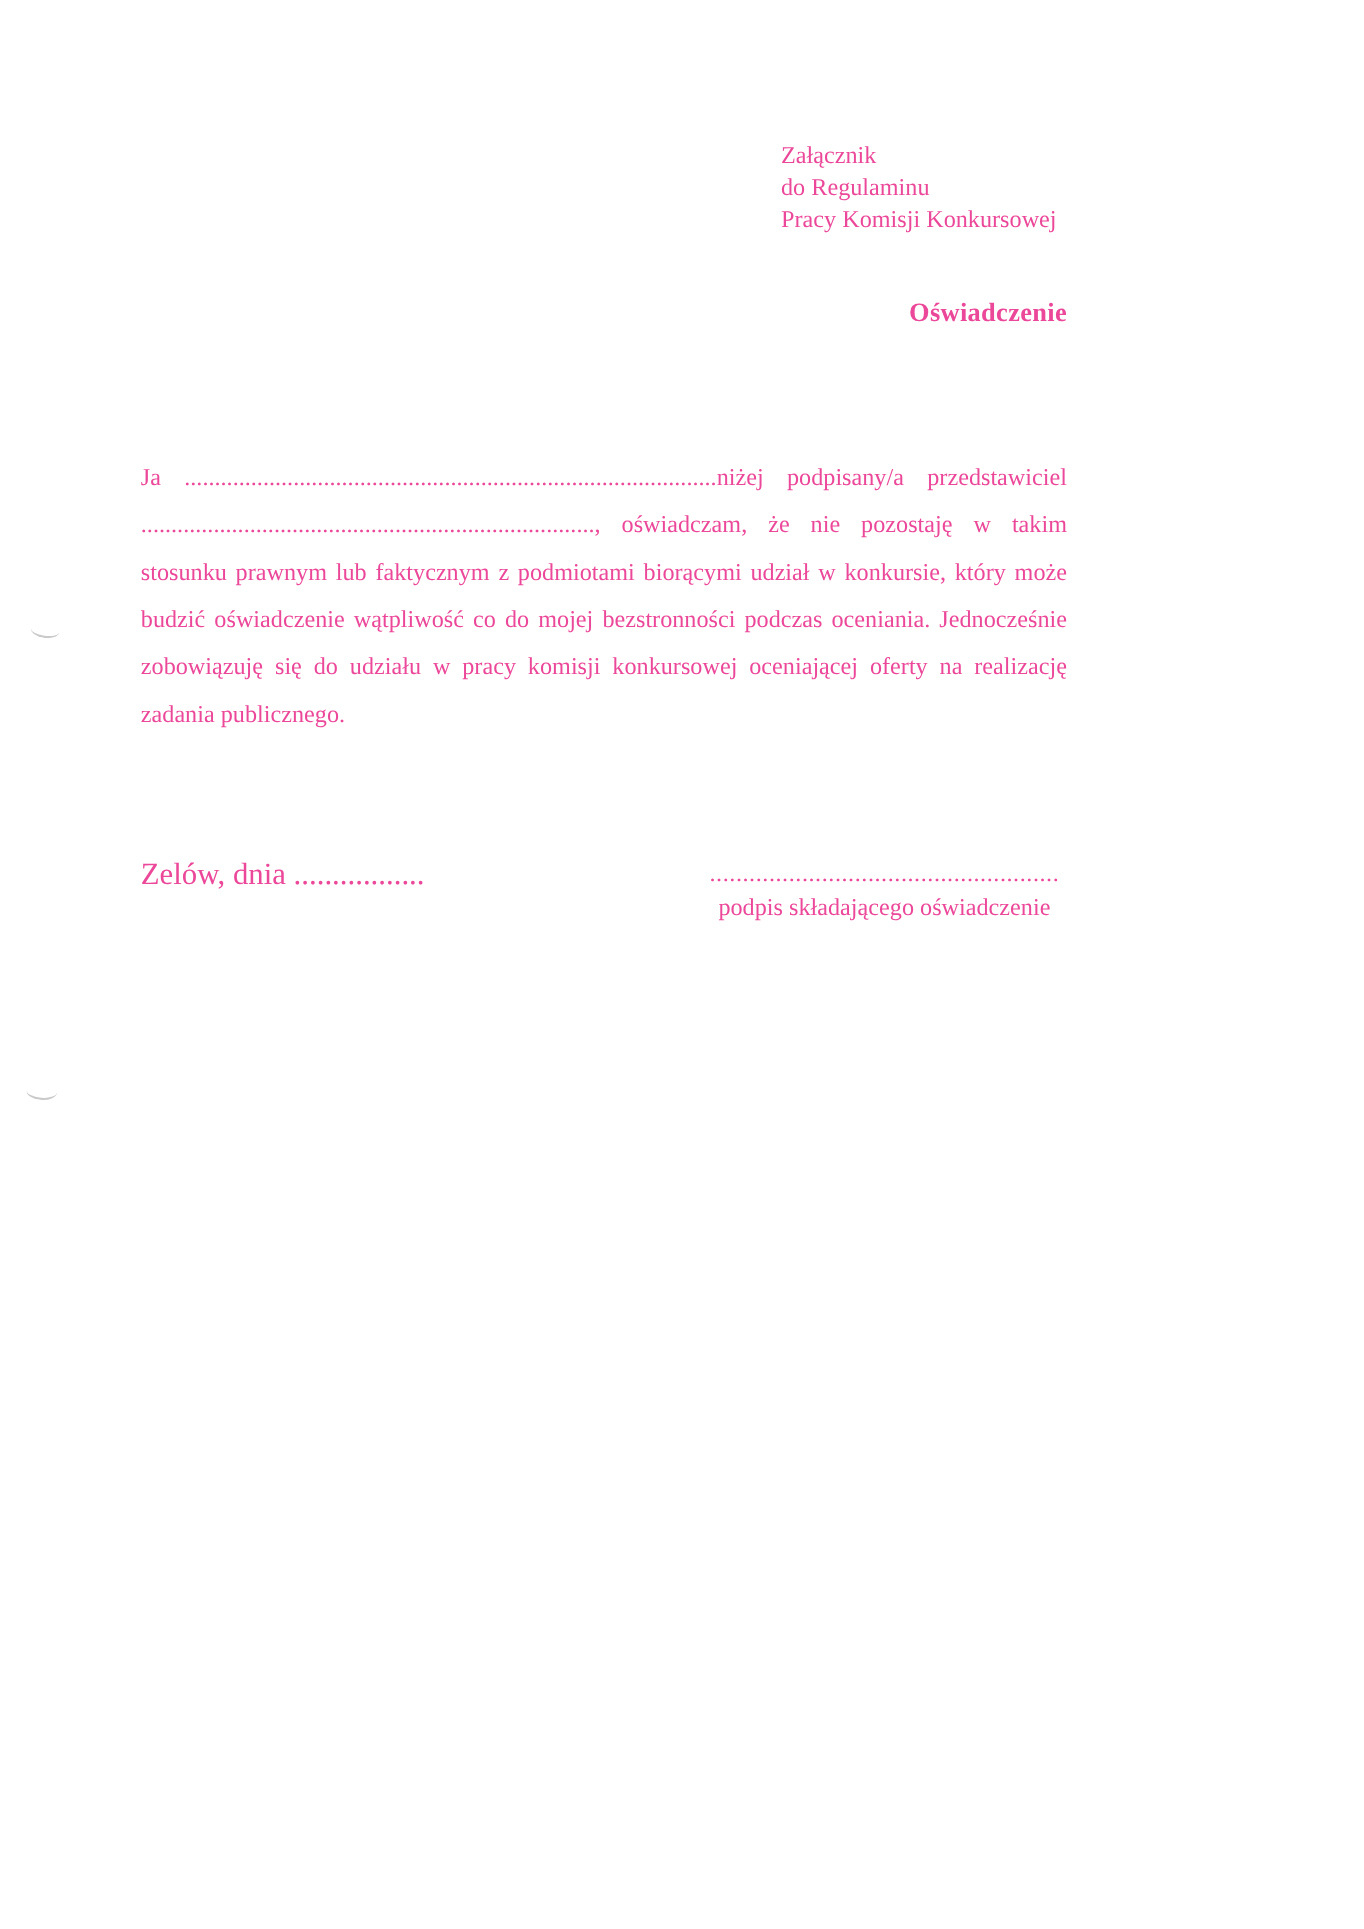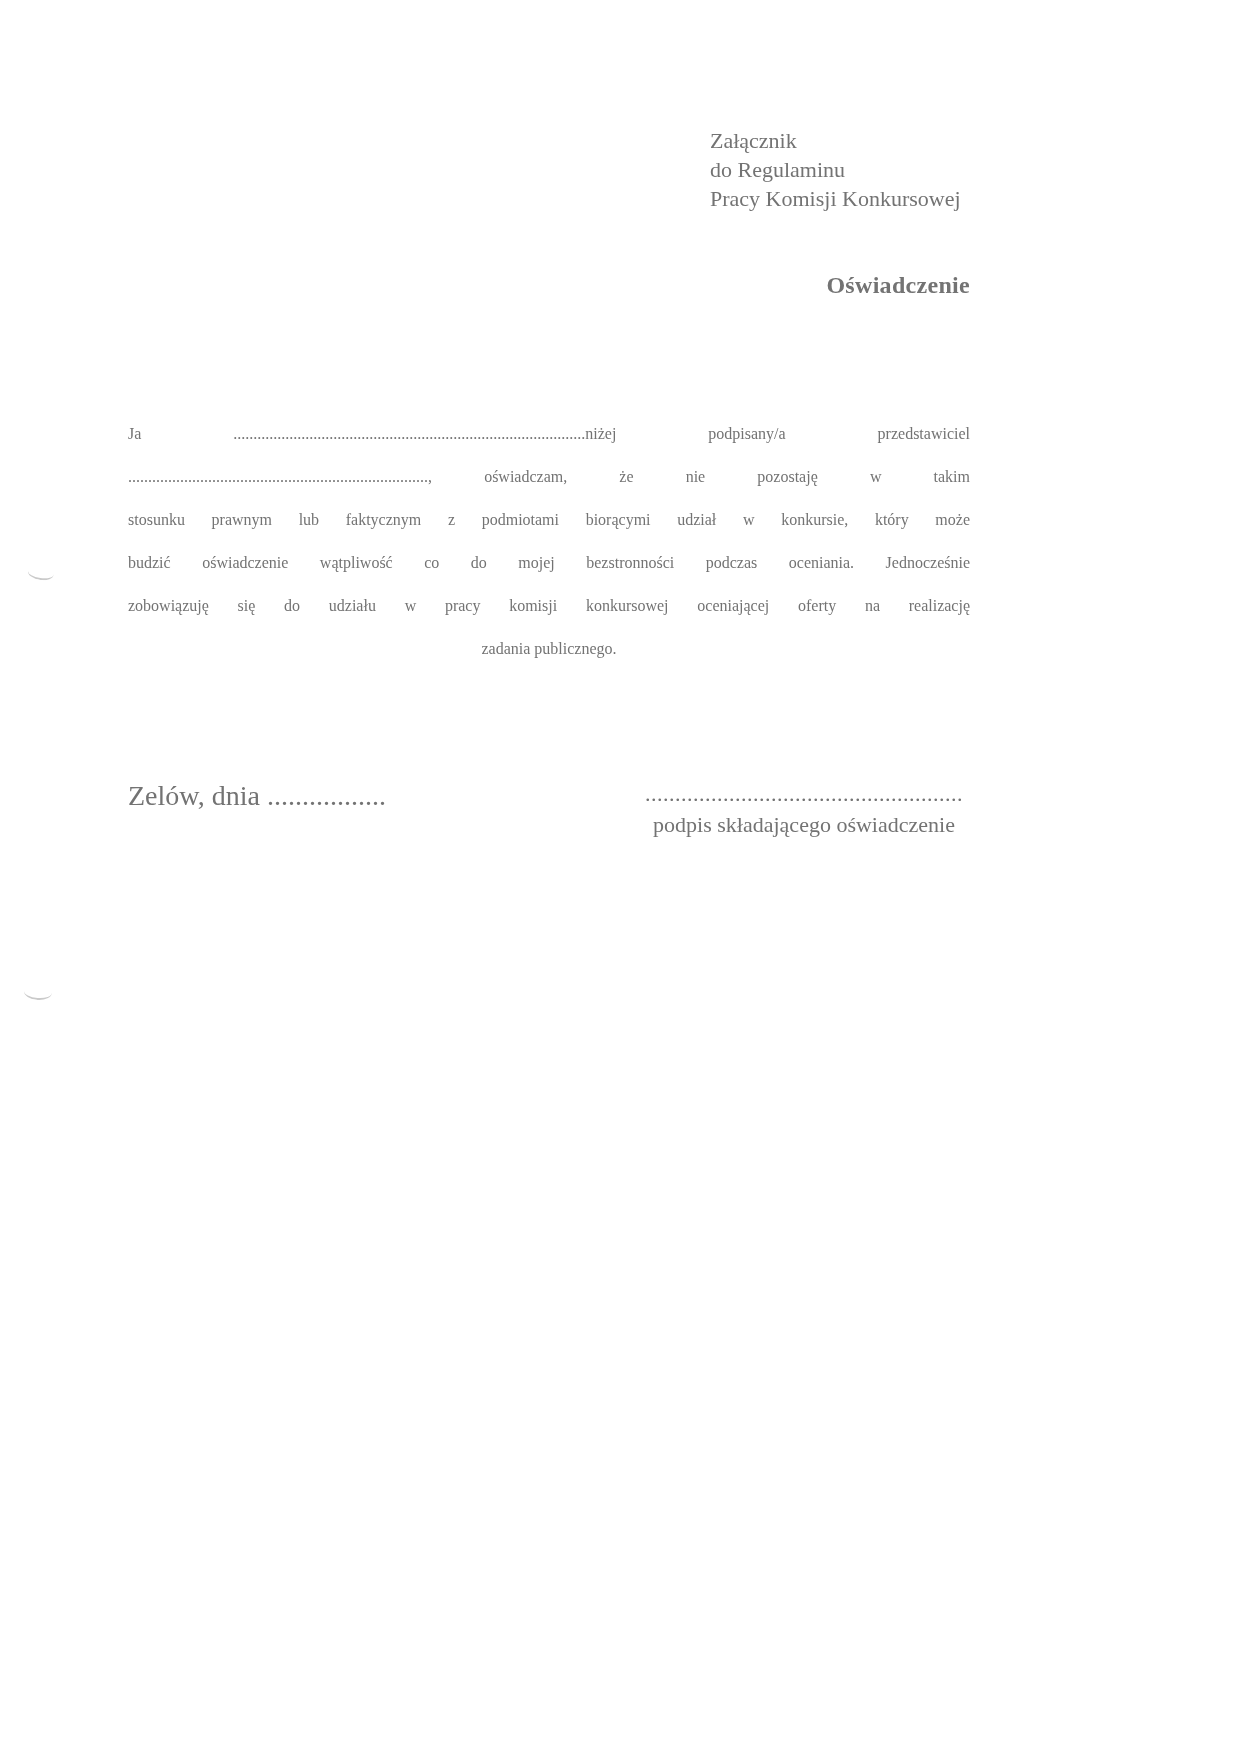"Załącznik" .page { color: #737373 -> #ec4899 }
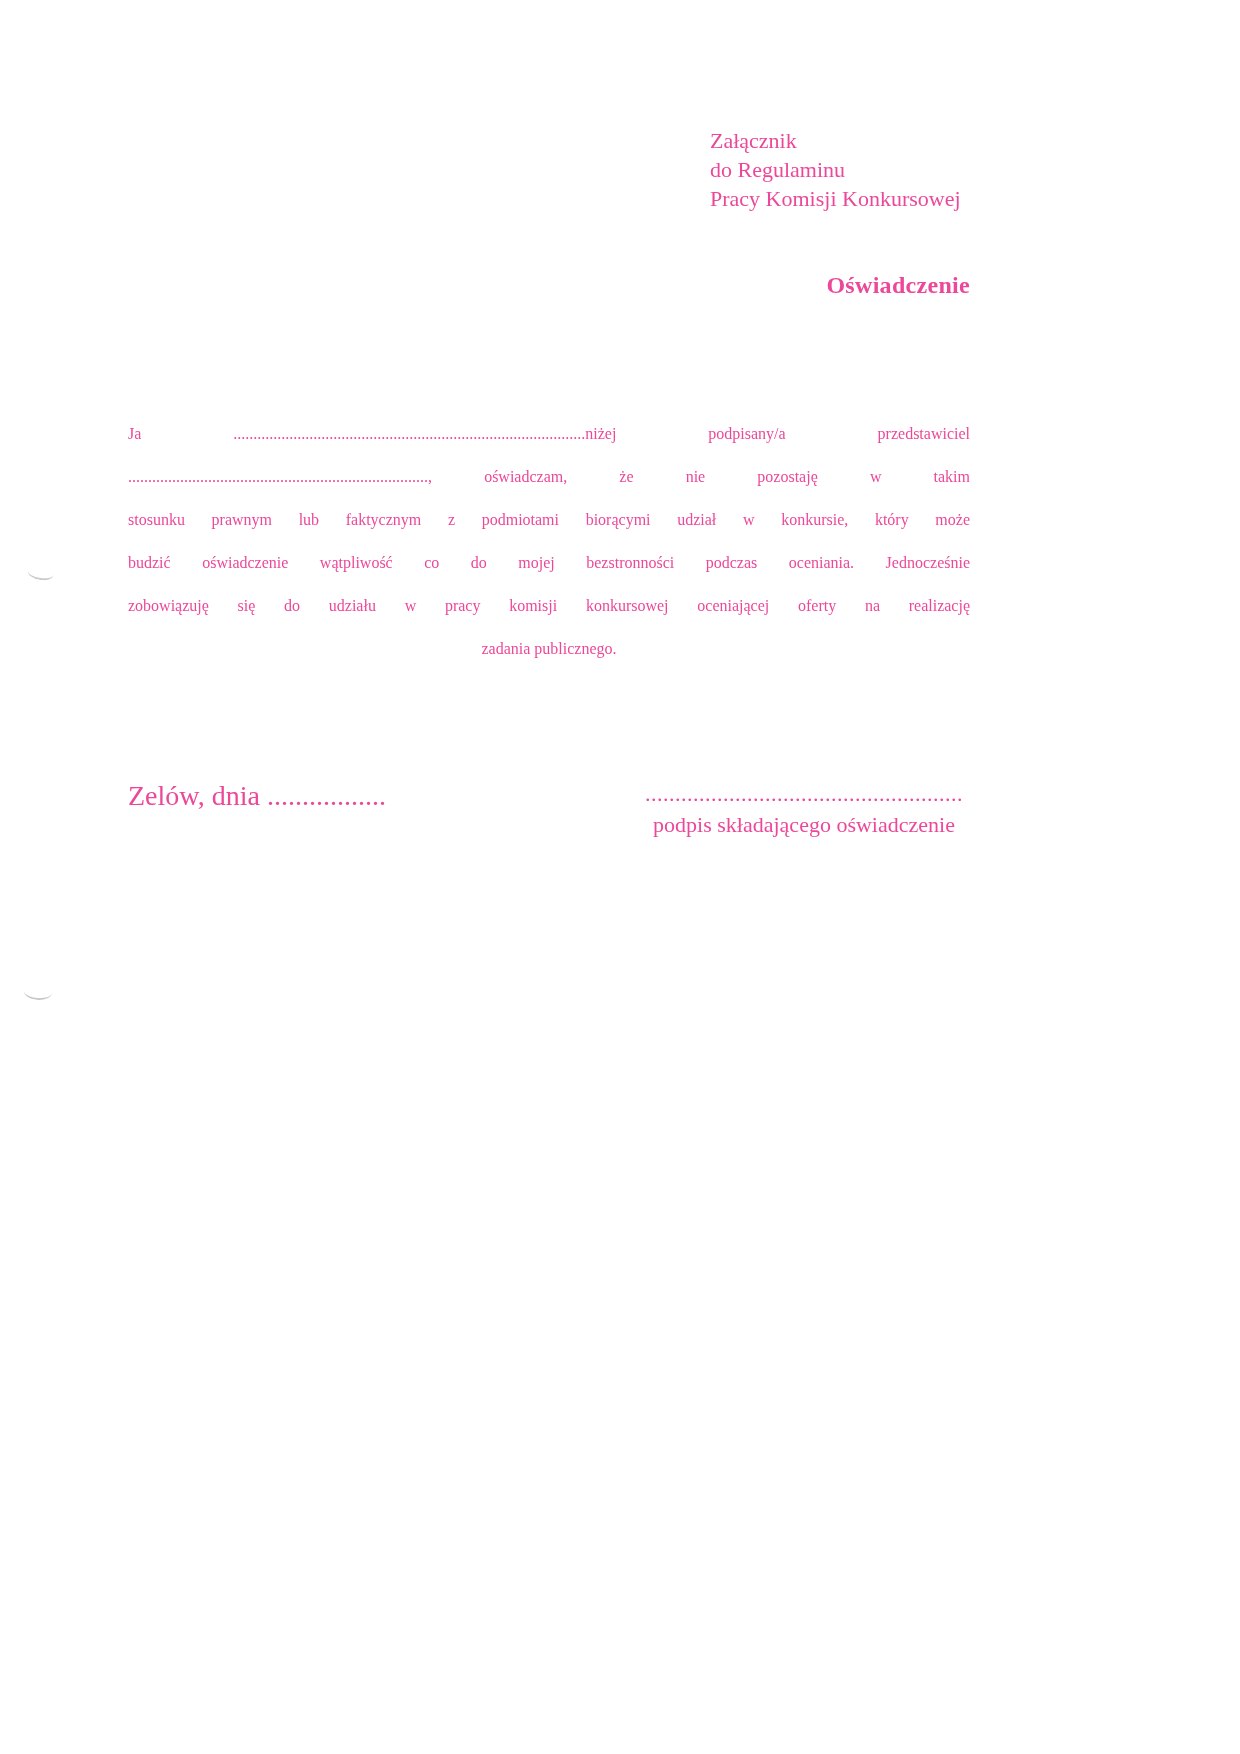"Ja" .body-text { font-size: 16px -> 22px }
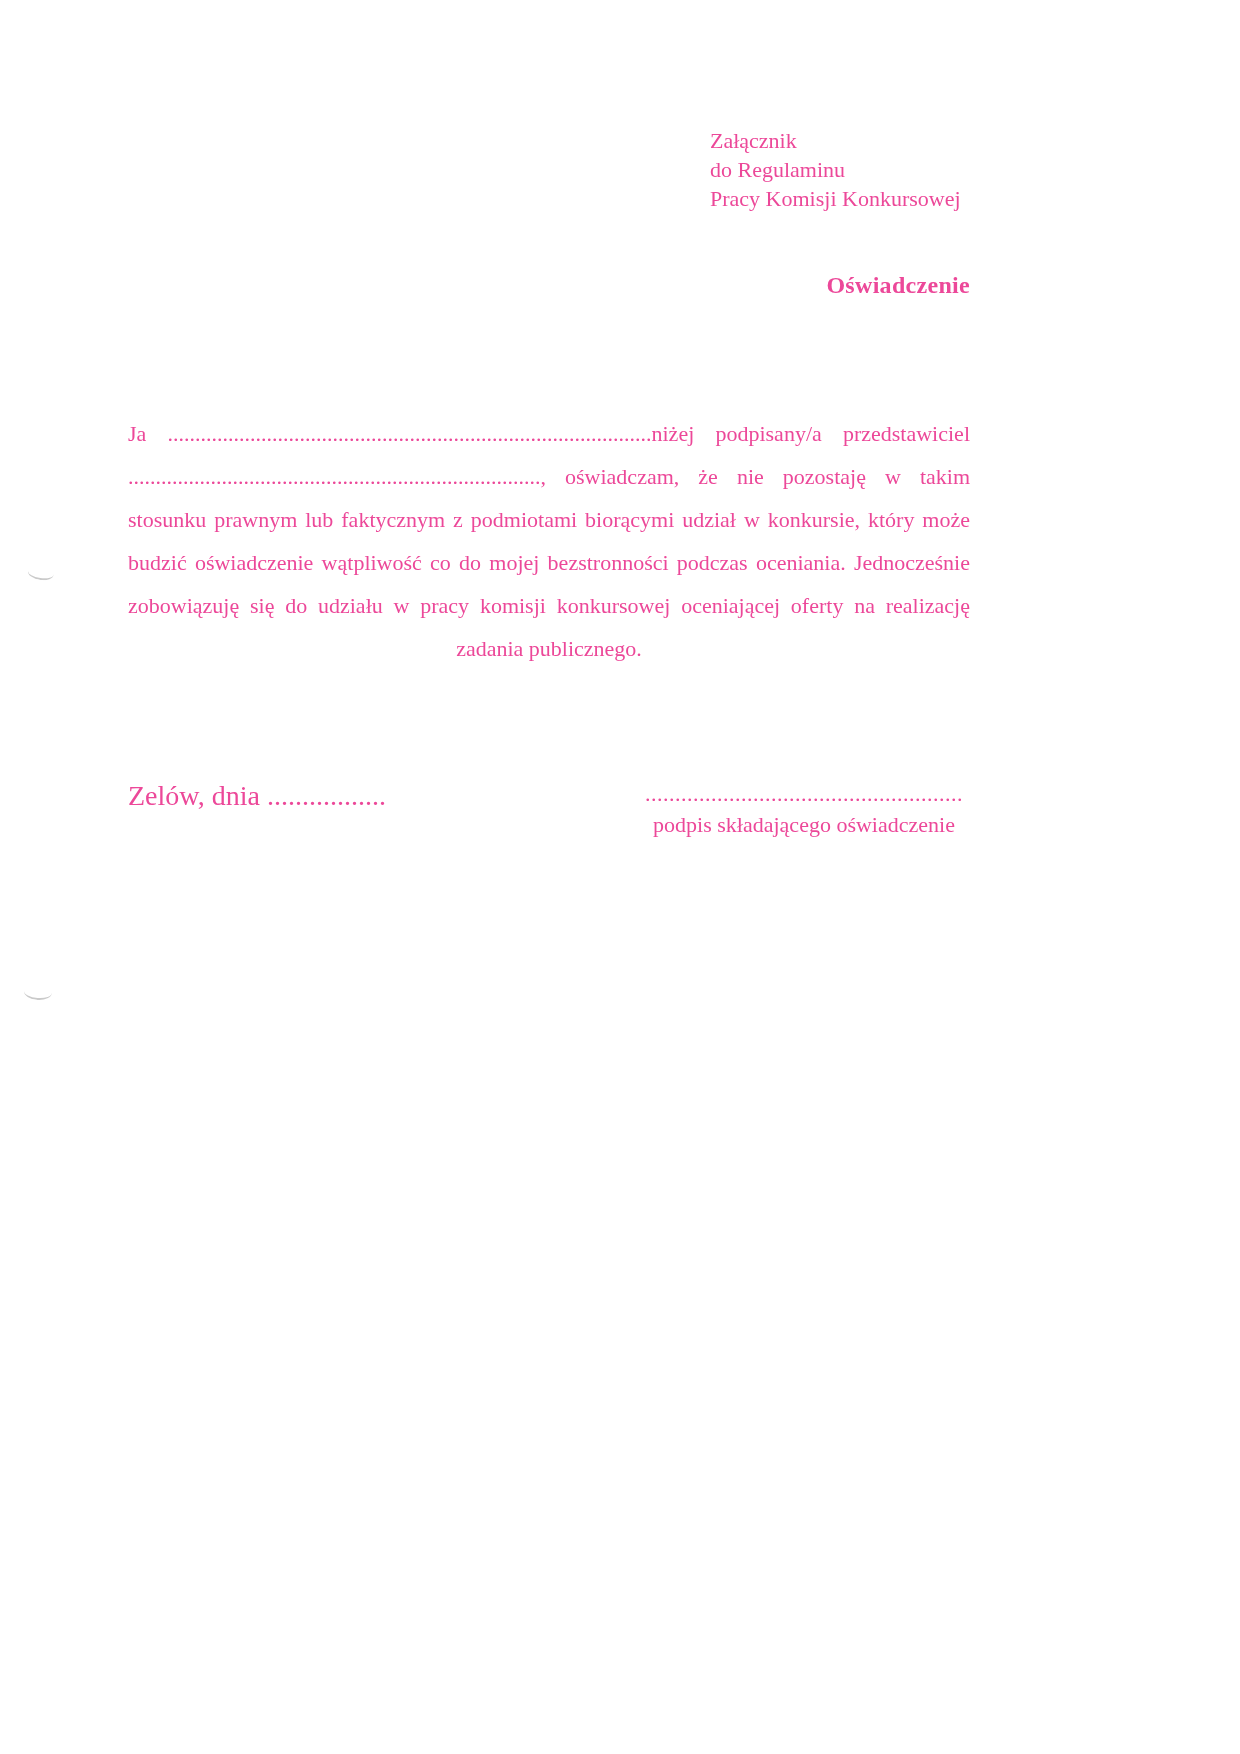"zadania publicznego." .bline { text-align: center -> none }
